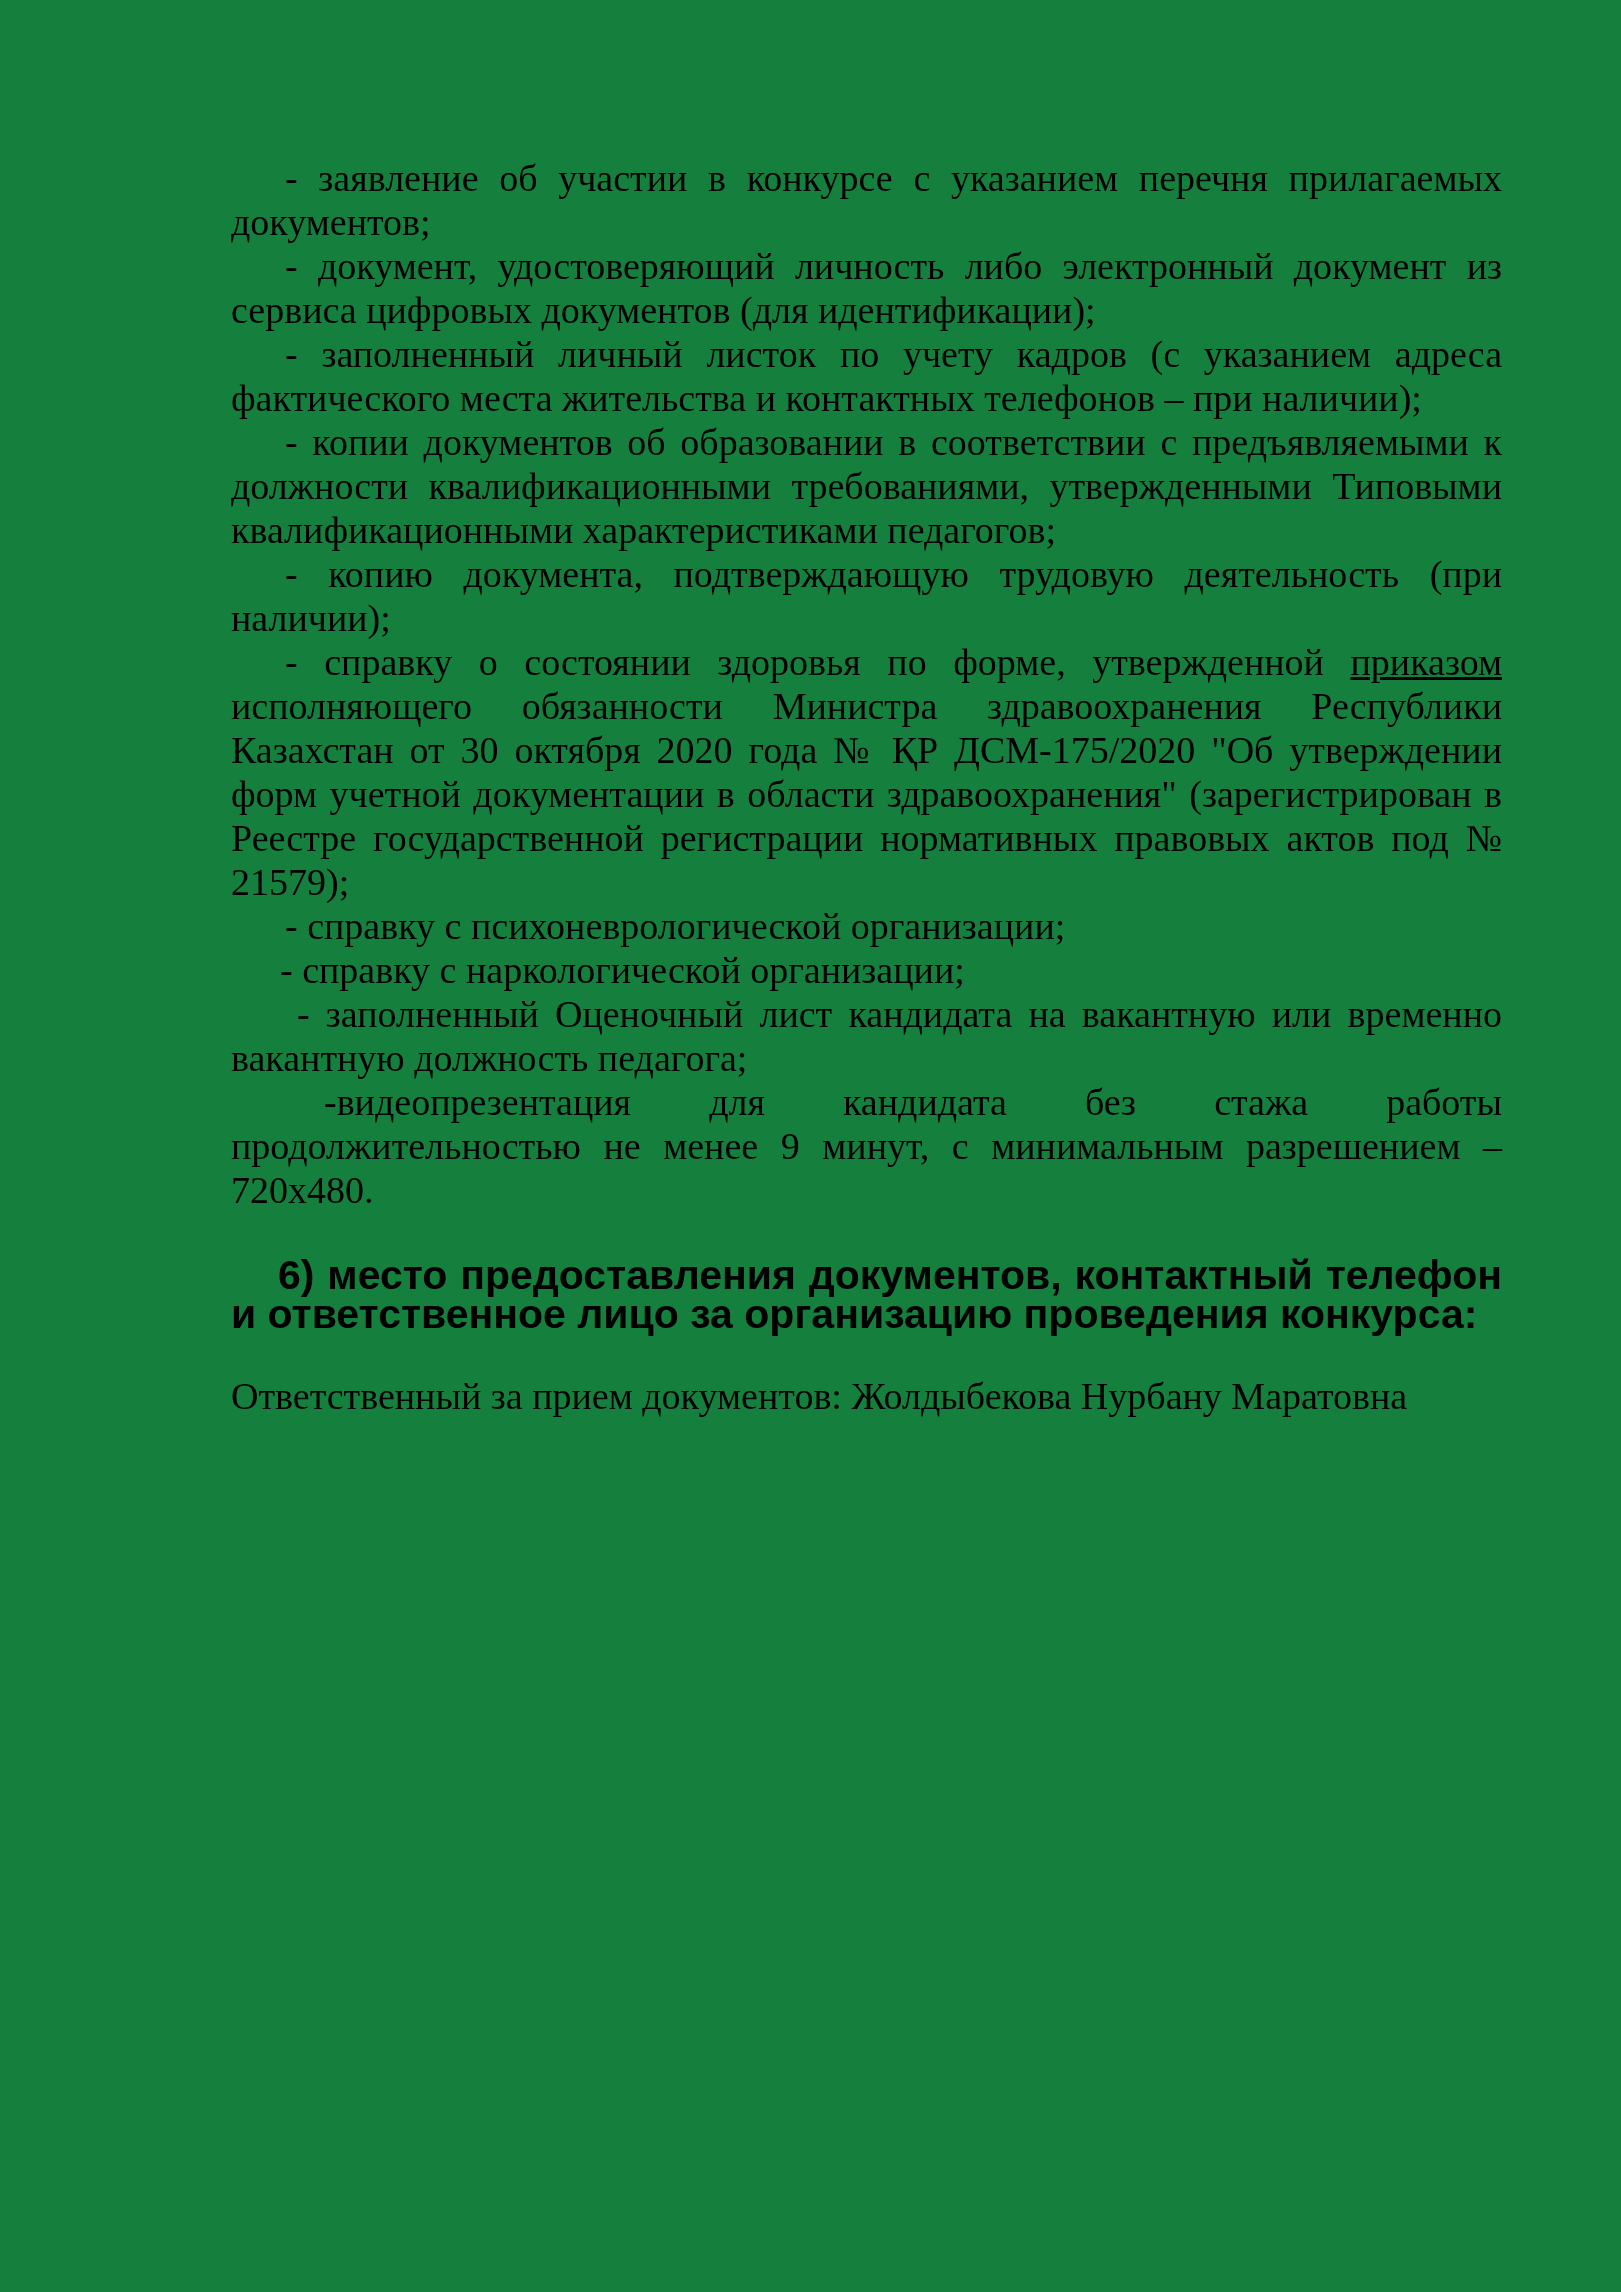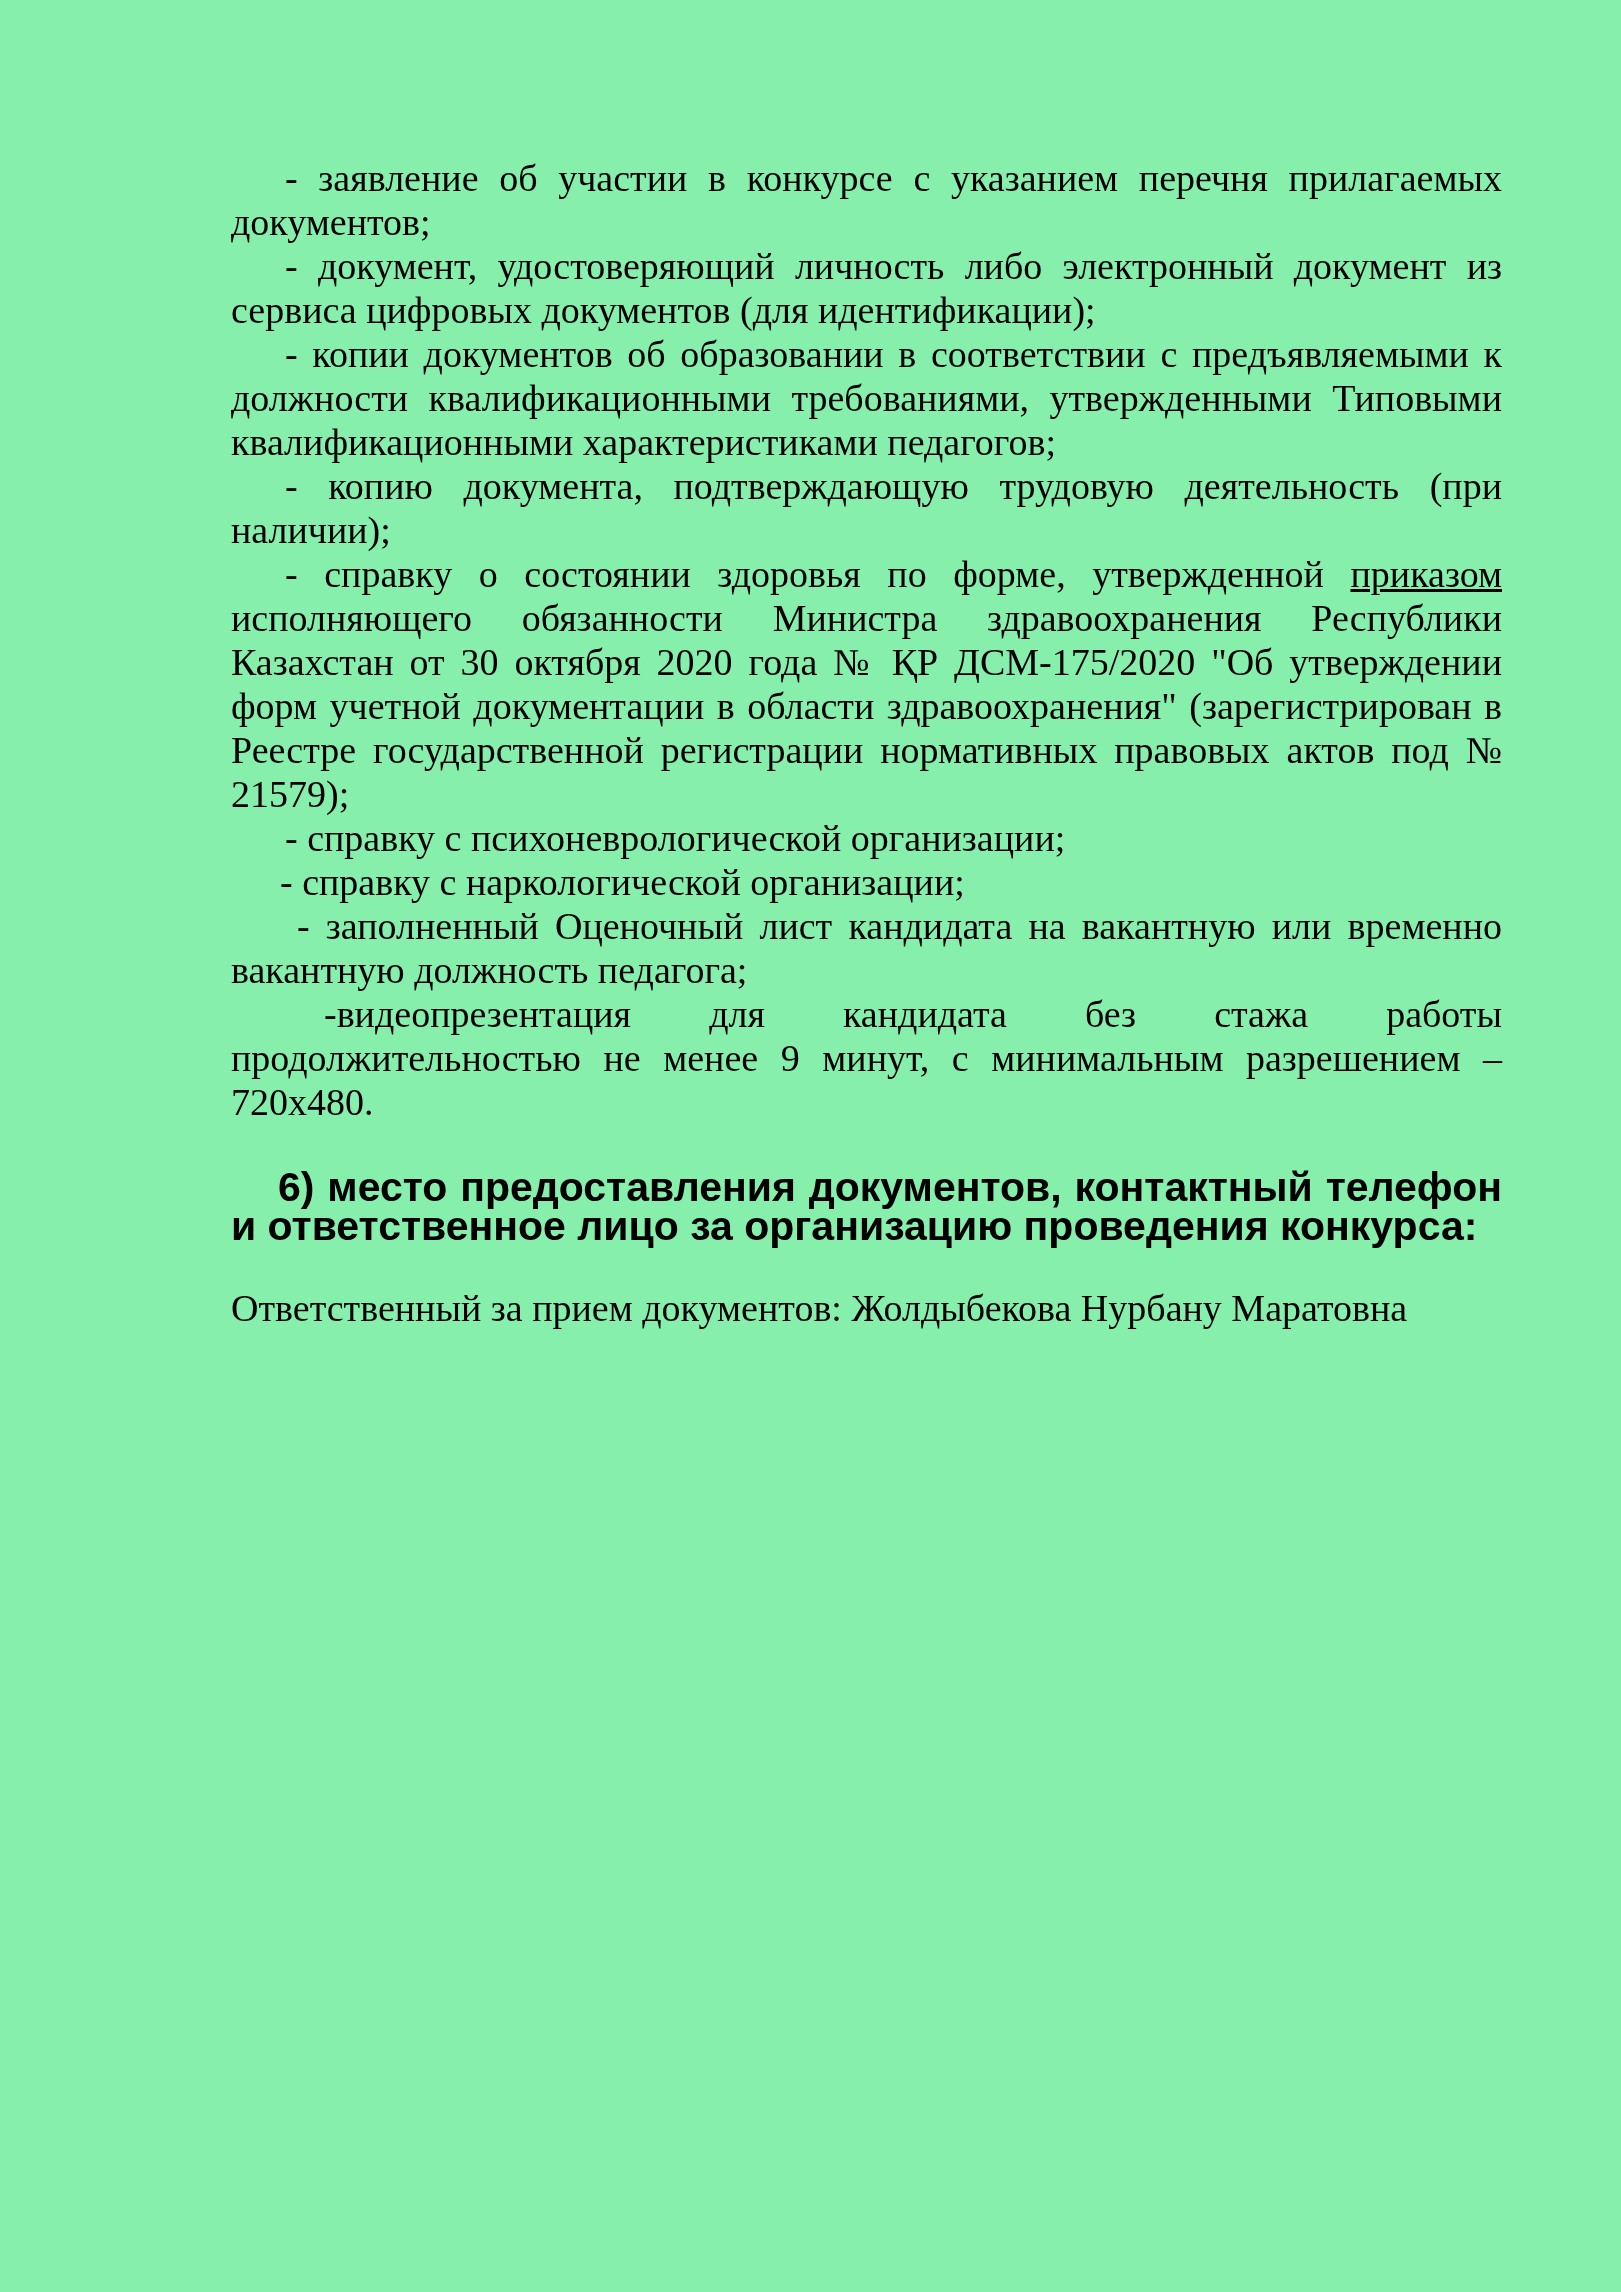"- заявление об участии в" .page { background: #86efac -> #15803d }
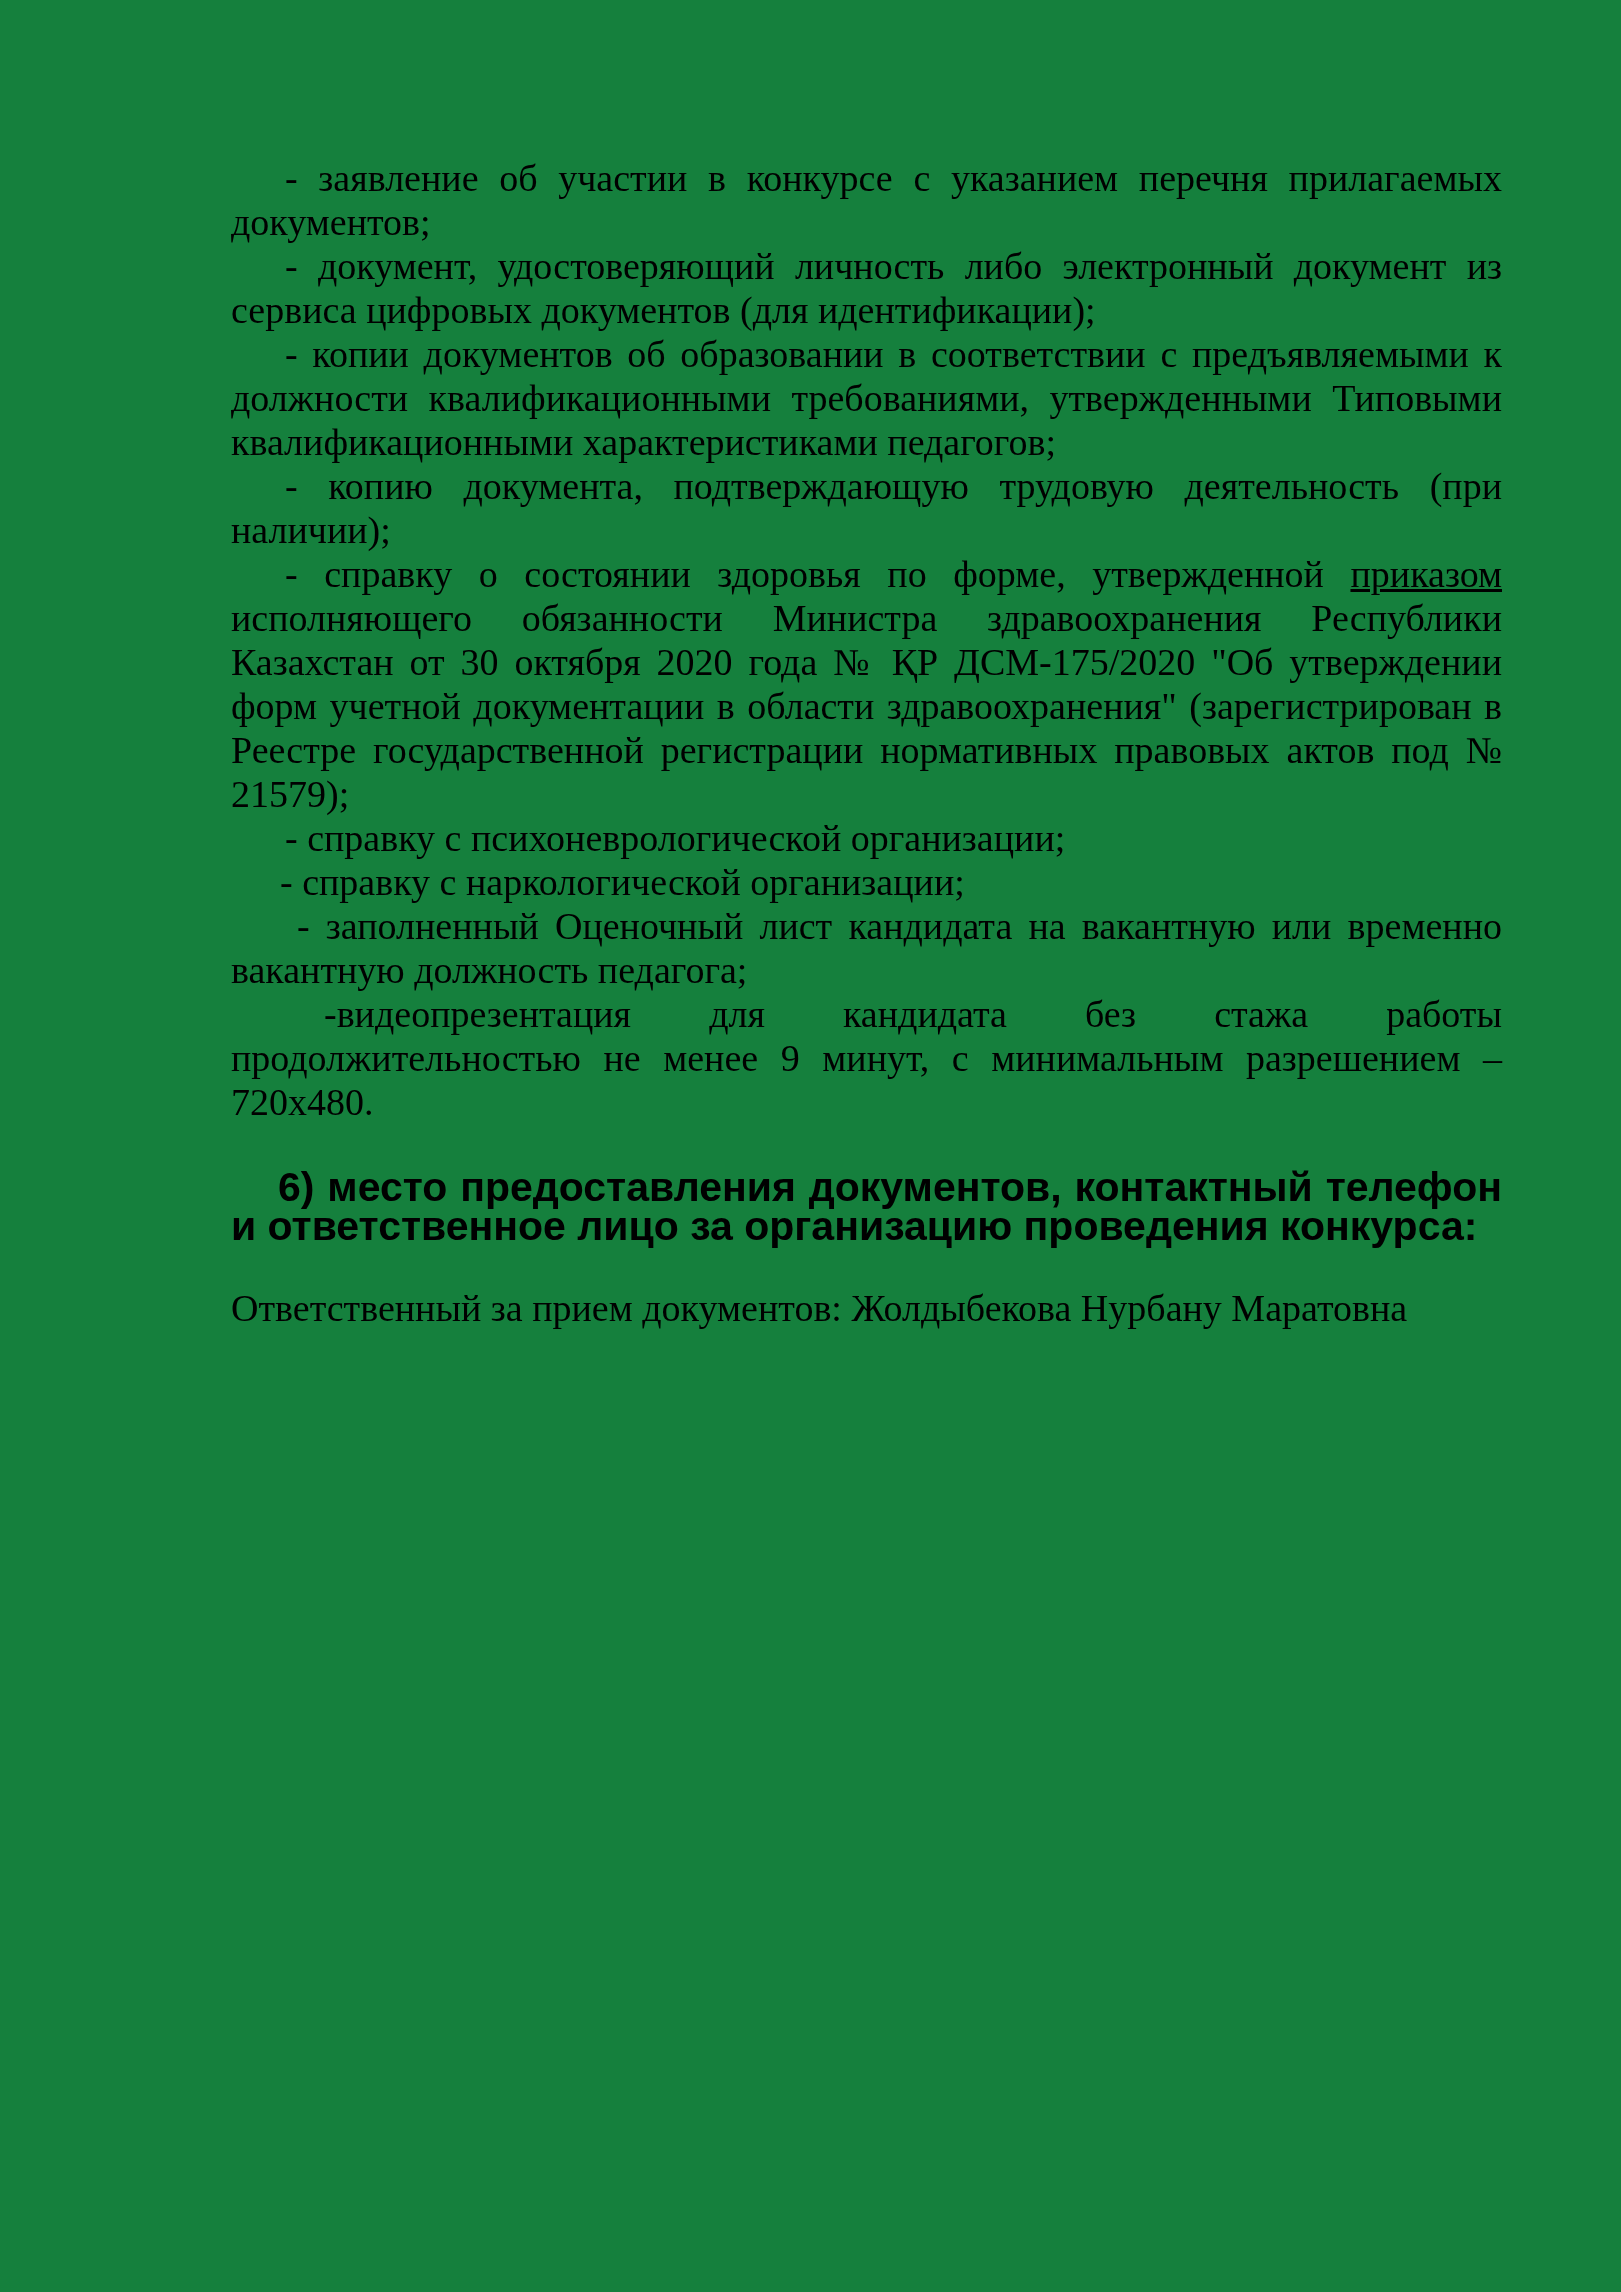"- заполненный личный листок по" p.body-par { html: none -> <p>- заполненный личный листок по учету кадров (с указанием адреса фактического места жительства и контактных телефонов – при наличии);</p> }
